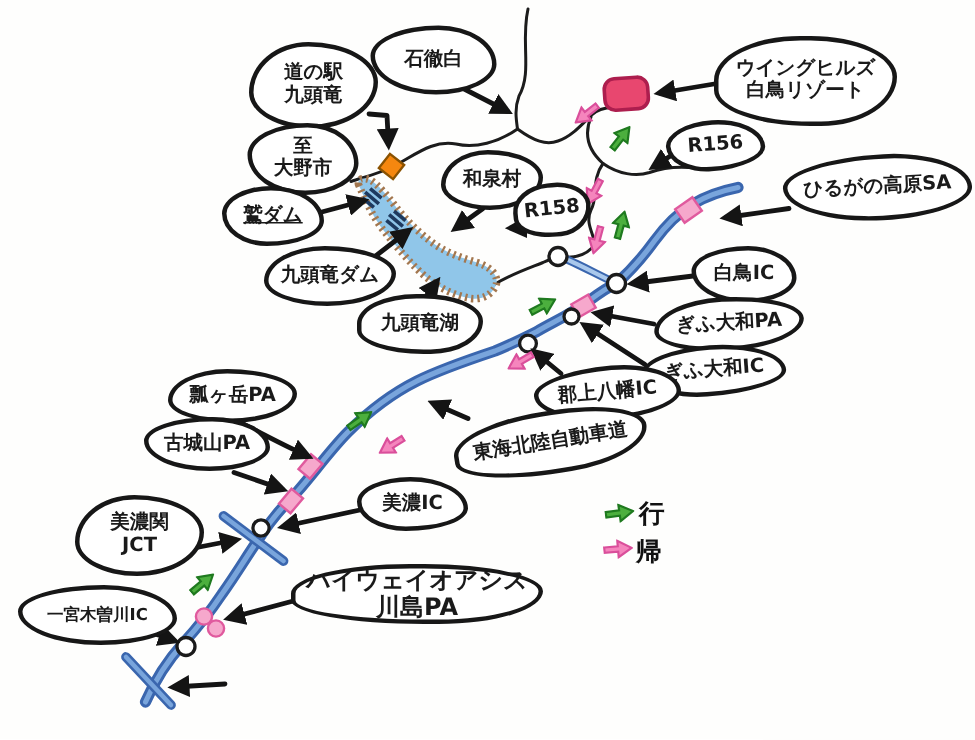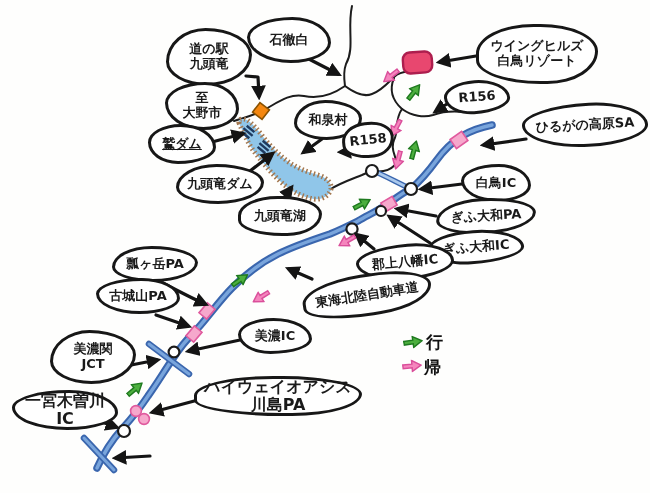"道の駅" div.bubble { text-align: right -> none }
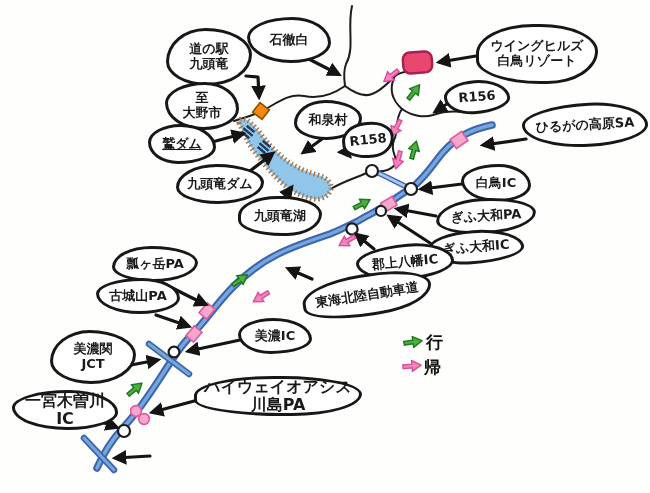"一宮木曽川IC" div.bubble { font-size: 16px -> 11px }
